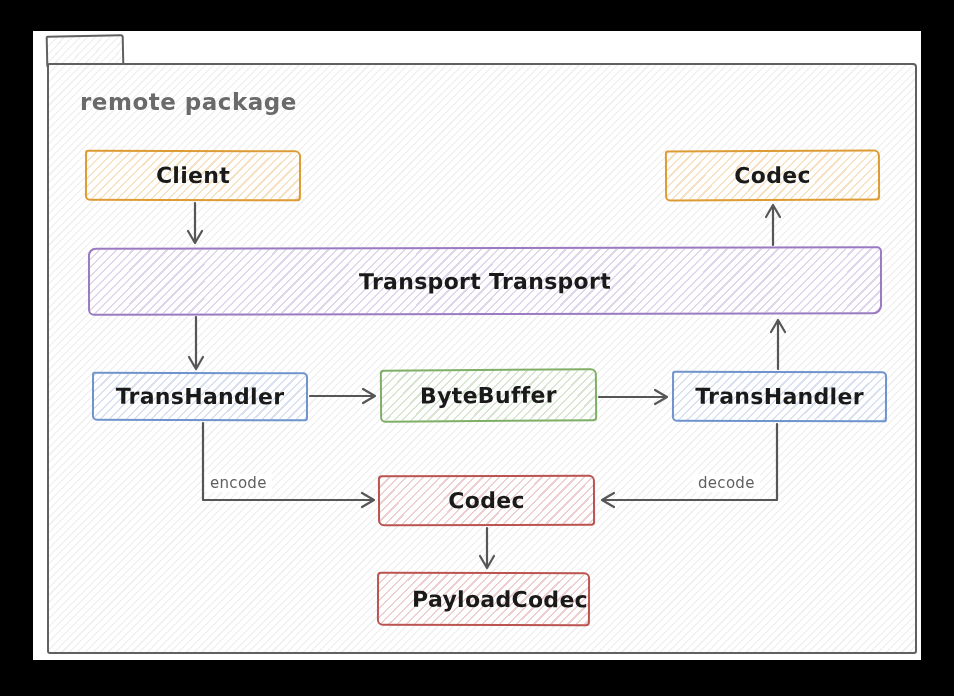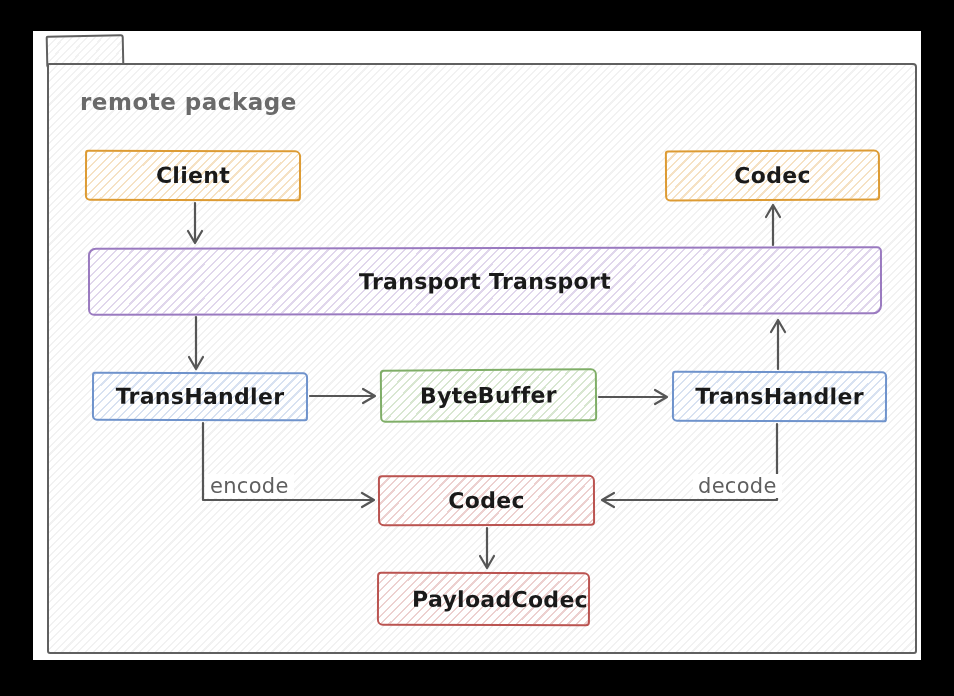"encode" .edge-label { font-size: 21px -> 15px }
